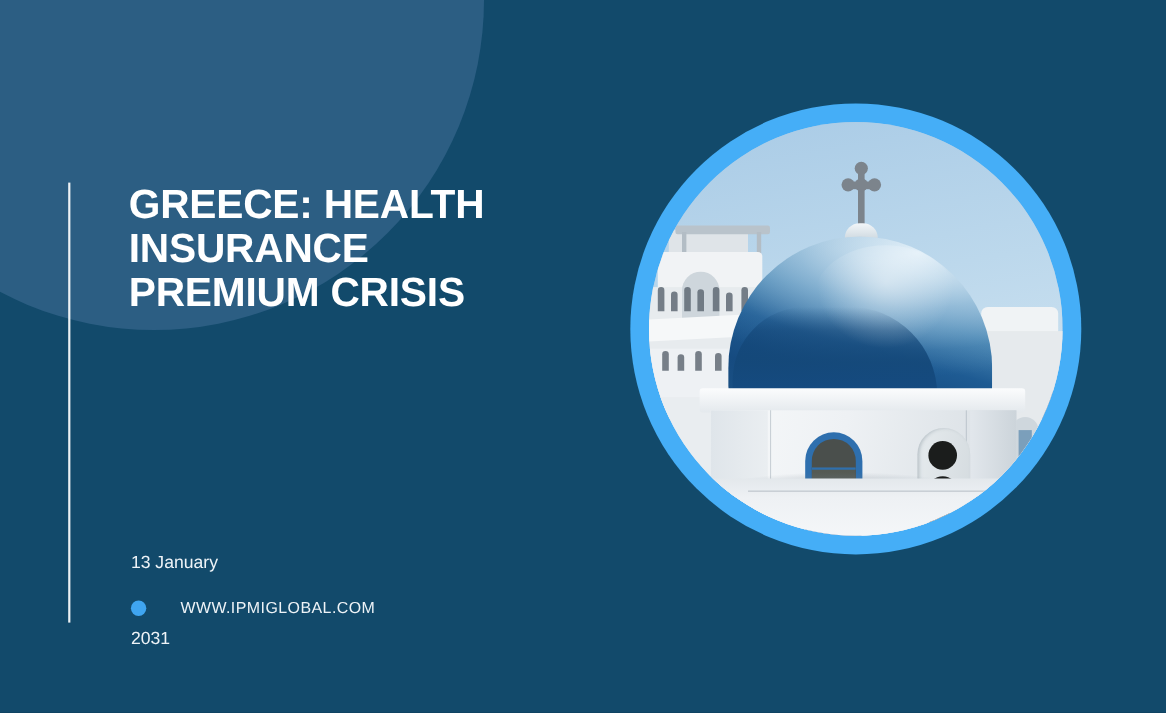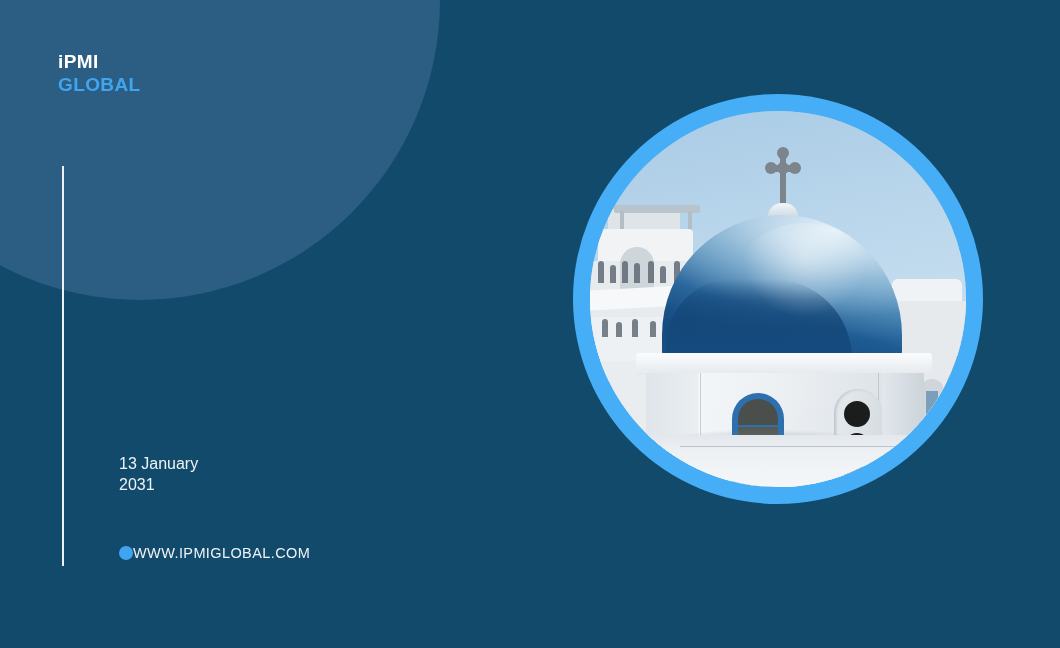"iPMI" div.logo { html: <div> <span>iPMI</span> <span>GLOBAL</span> </div> -> none }
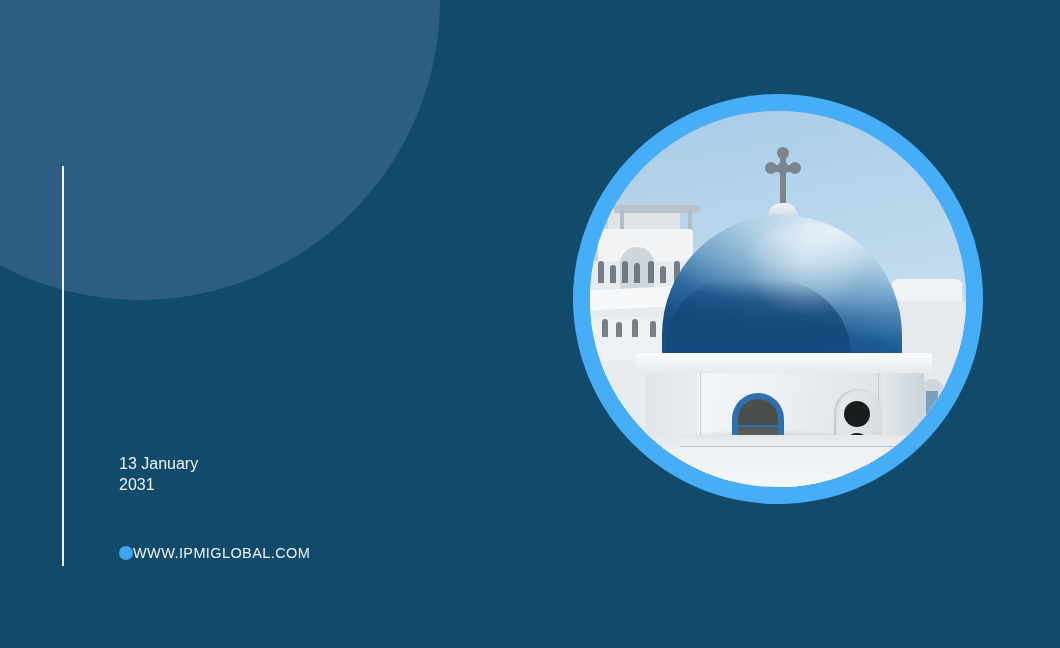"GREECE: HEALTH INSURANCE PREMIUM CRISIS" h1.headline { html: none -> <h1>GREECE: HEALTH INSURANCE PREMIUM CRISIS</h1> }
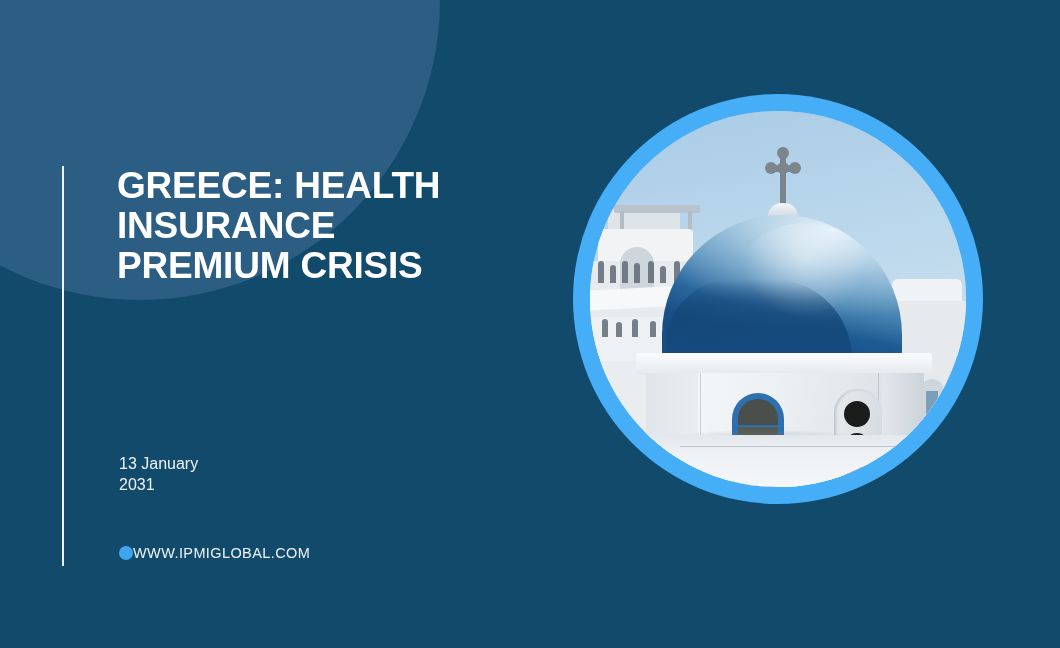"13 January" .date span { margin-top: none -> 48px }
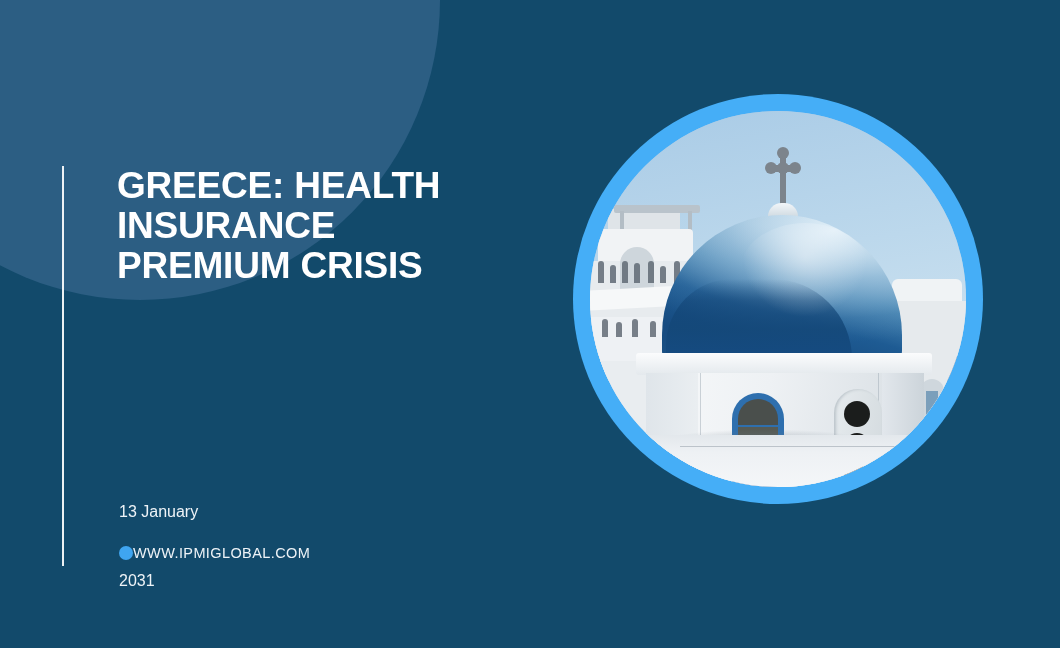"WWW.IPMIGLOBAL.COM" .weburl-text { margin-left: none -> 31px }
